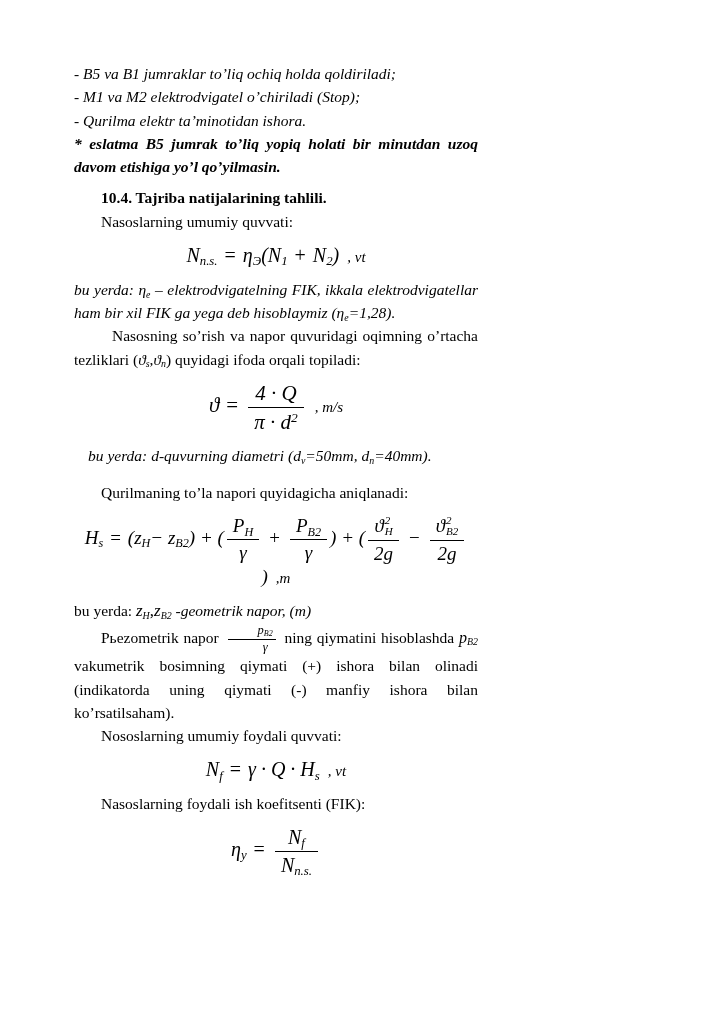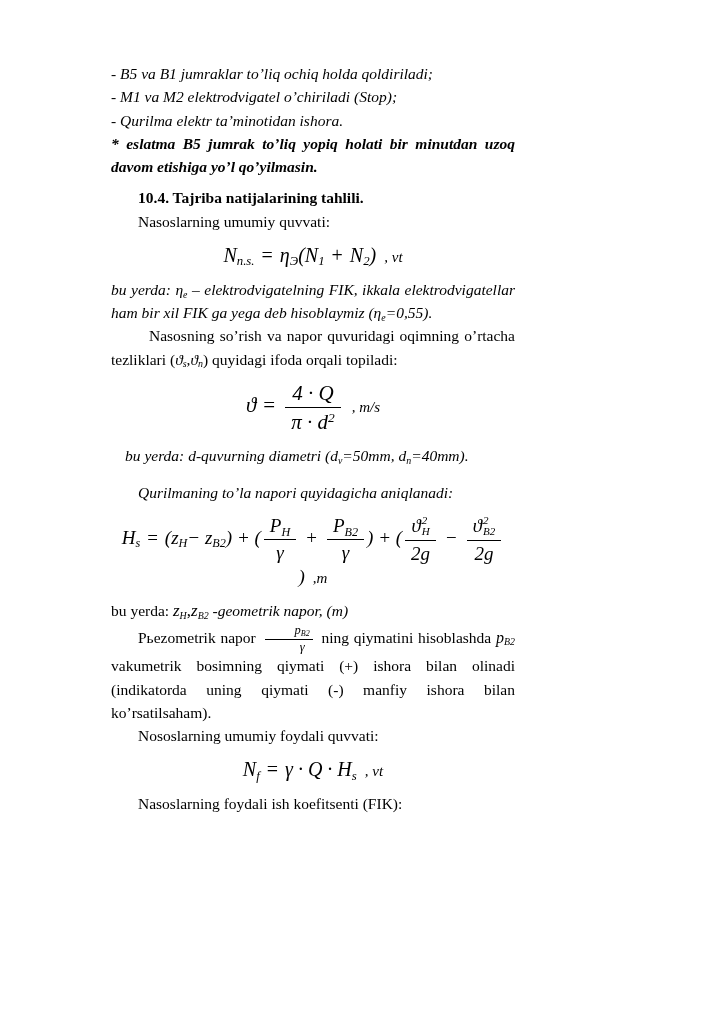"- B5 va B1 jumraklar" .page { margin-left: 37px -> none }
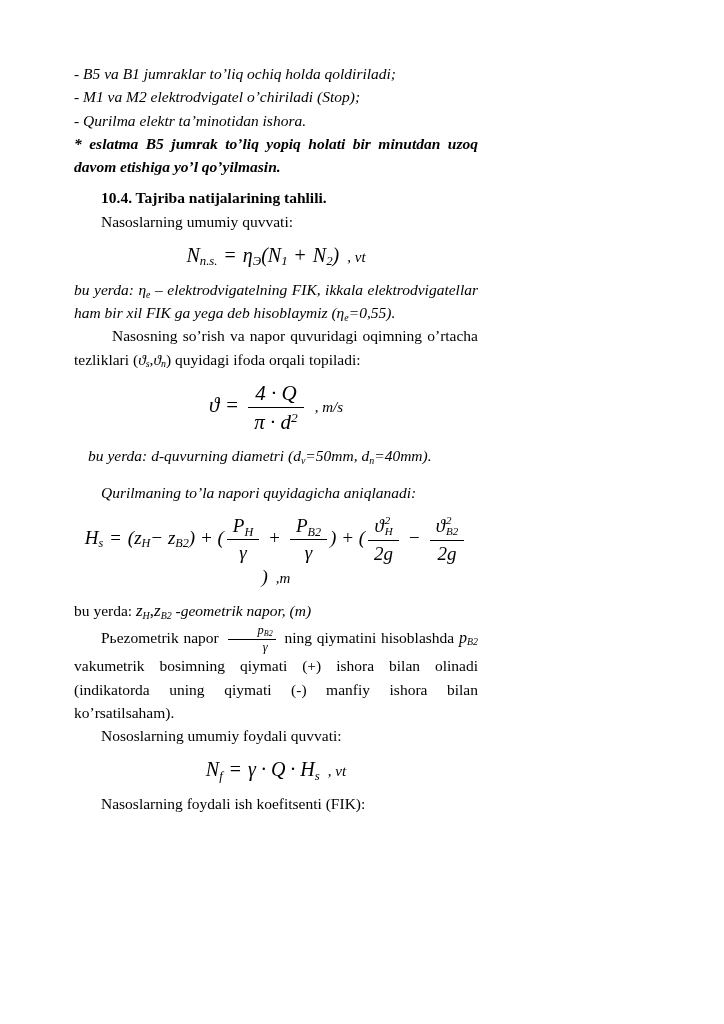"=0,55)." span { text: 0,55 -> 1,28 }
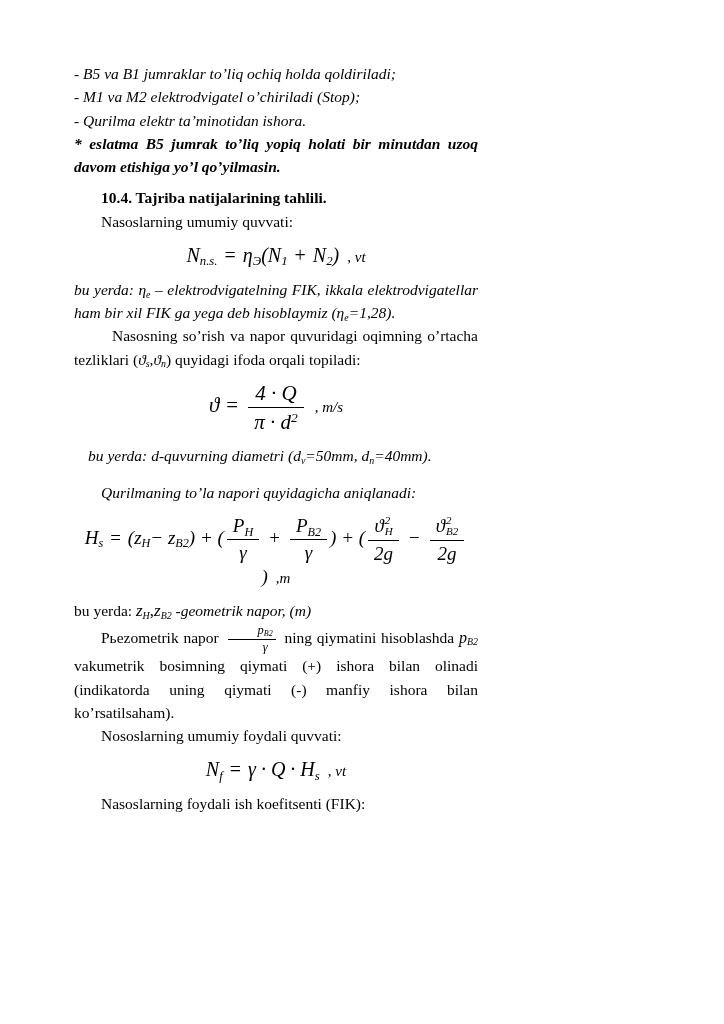"Qurilmaning to’la napori quyidagicha" .mt { font-style: italic -> none }
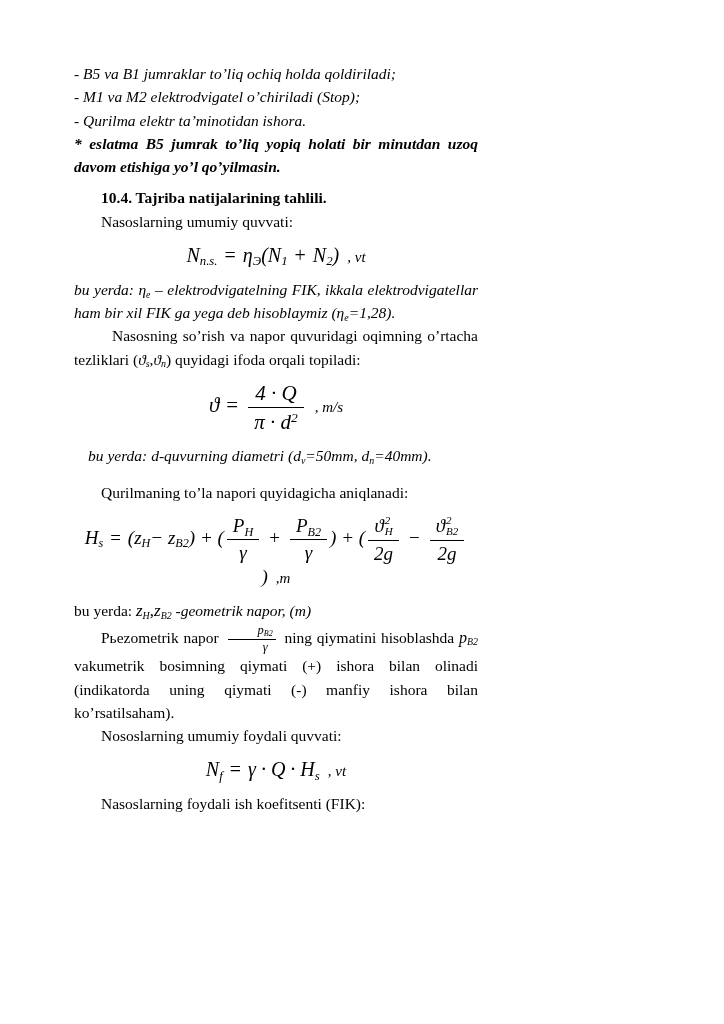"ηy =" div.formula { html: none -> <div> <span><span>η</span><sub>y</sub><span>=</span><span><span><span>N</span><sub>f</sub></span><span><span>N</span><sub>n.s.</sub></span></span></span> </div> }
